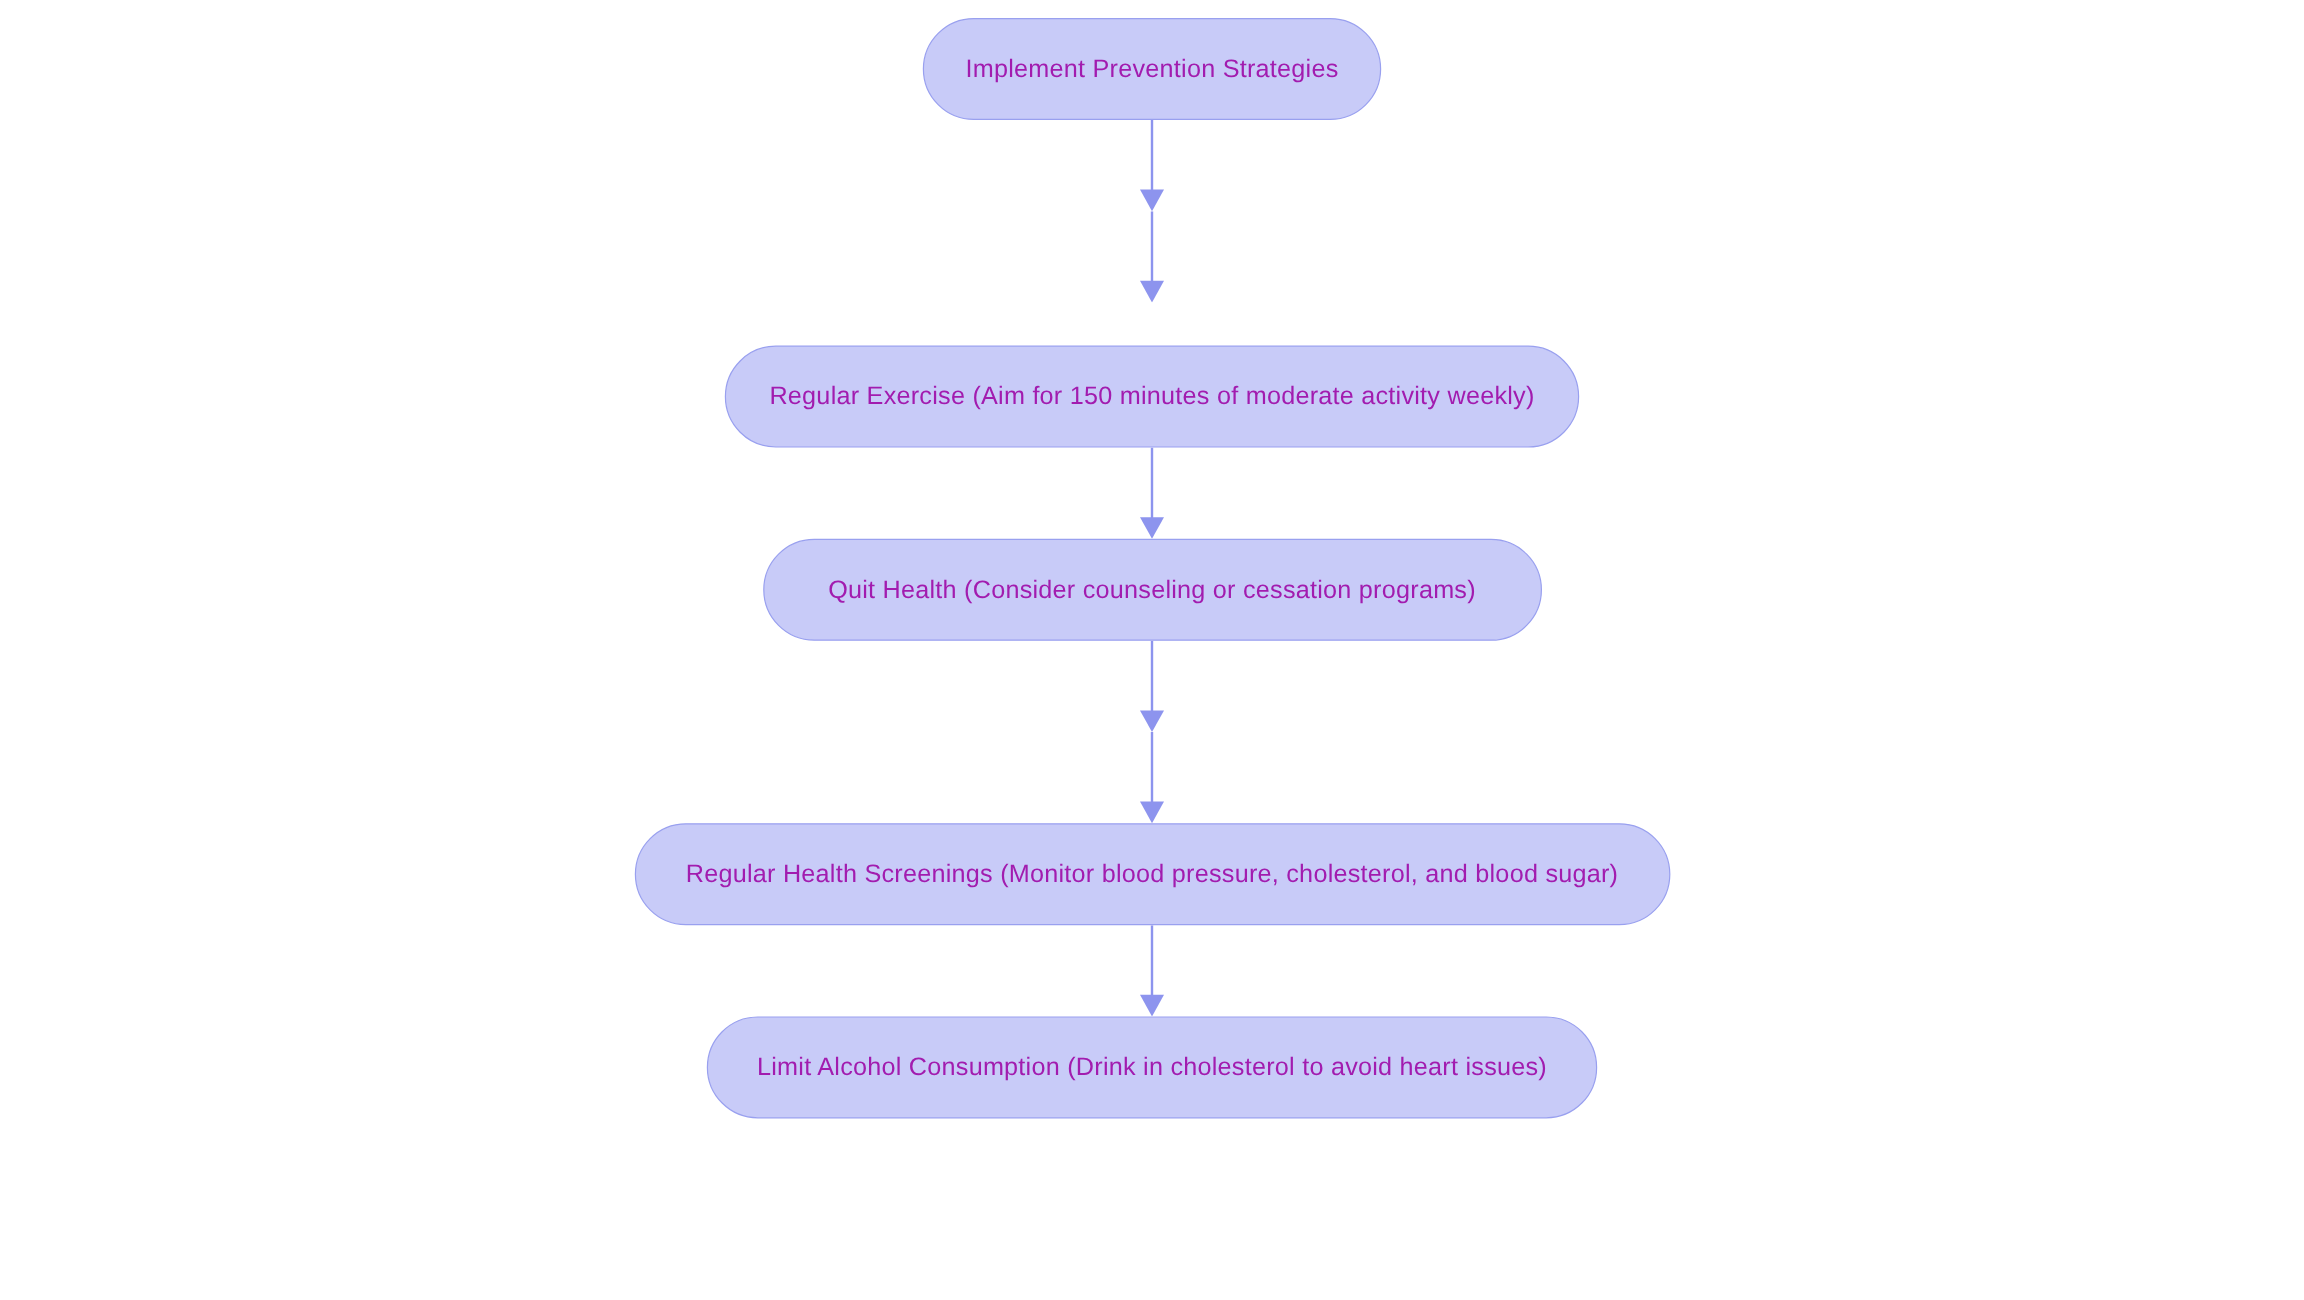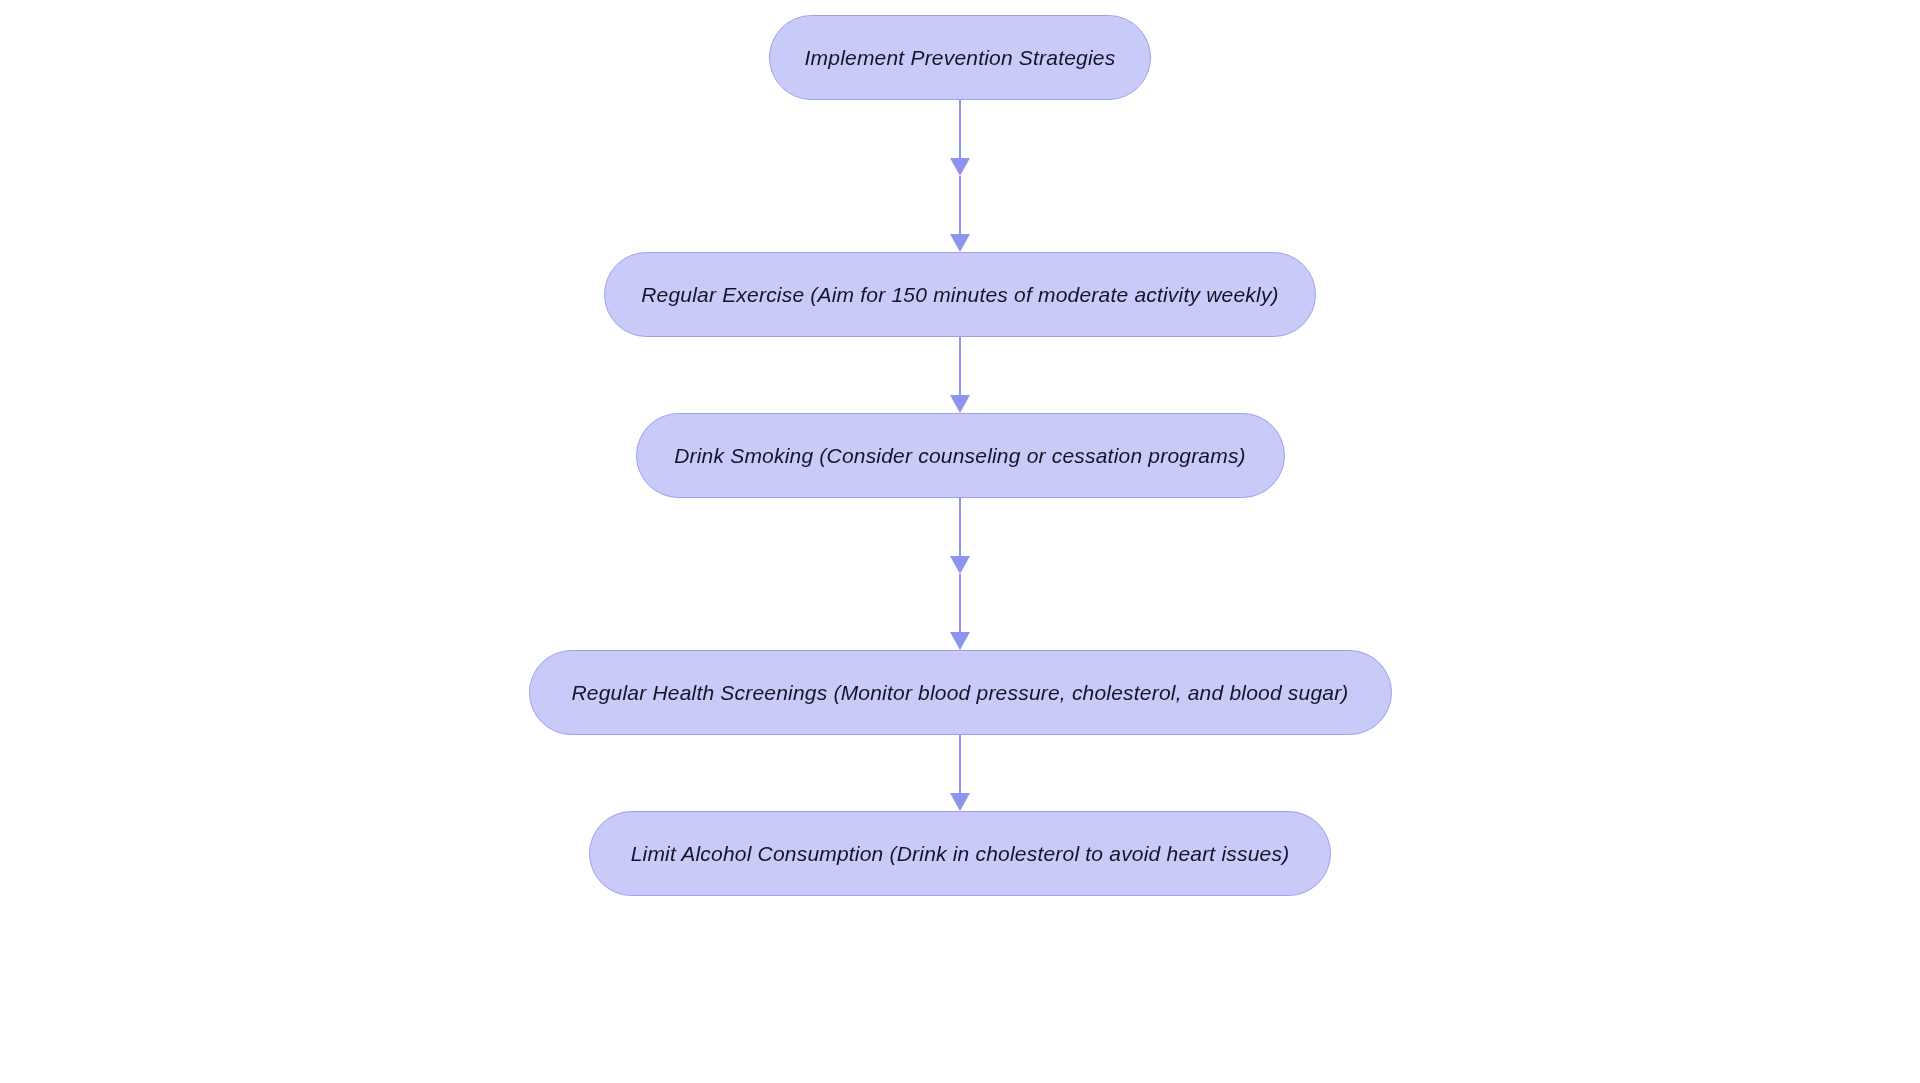"Implement Prevention Strategies" .node span { color: #0f172a -> #a21caf; font-style: italic -> none }
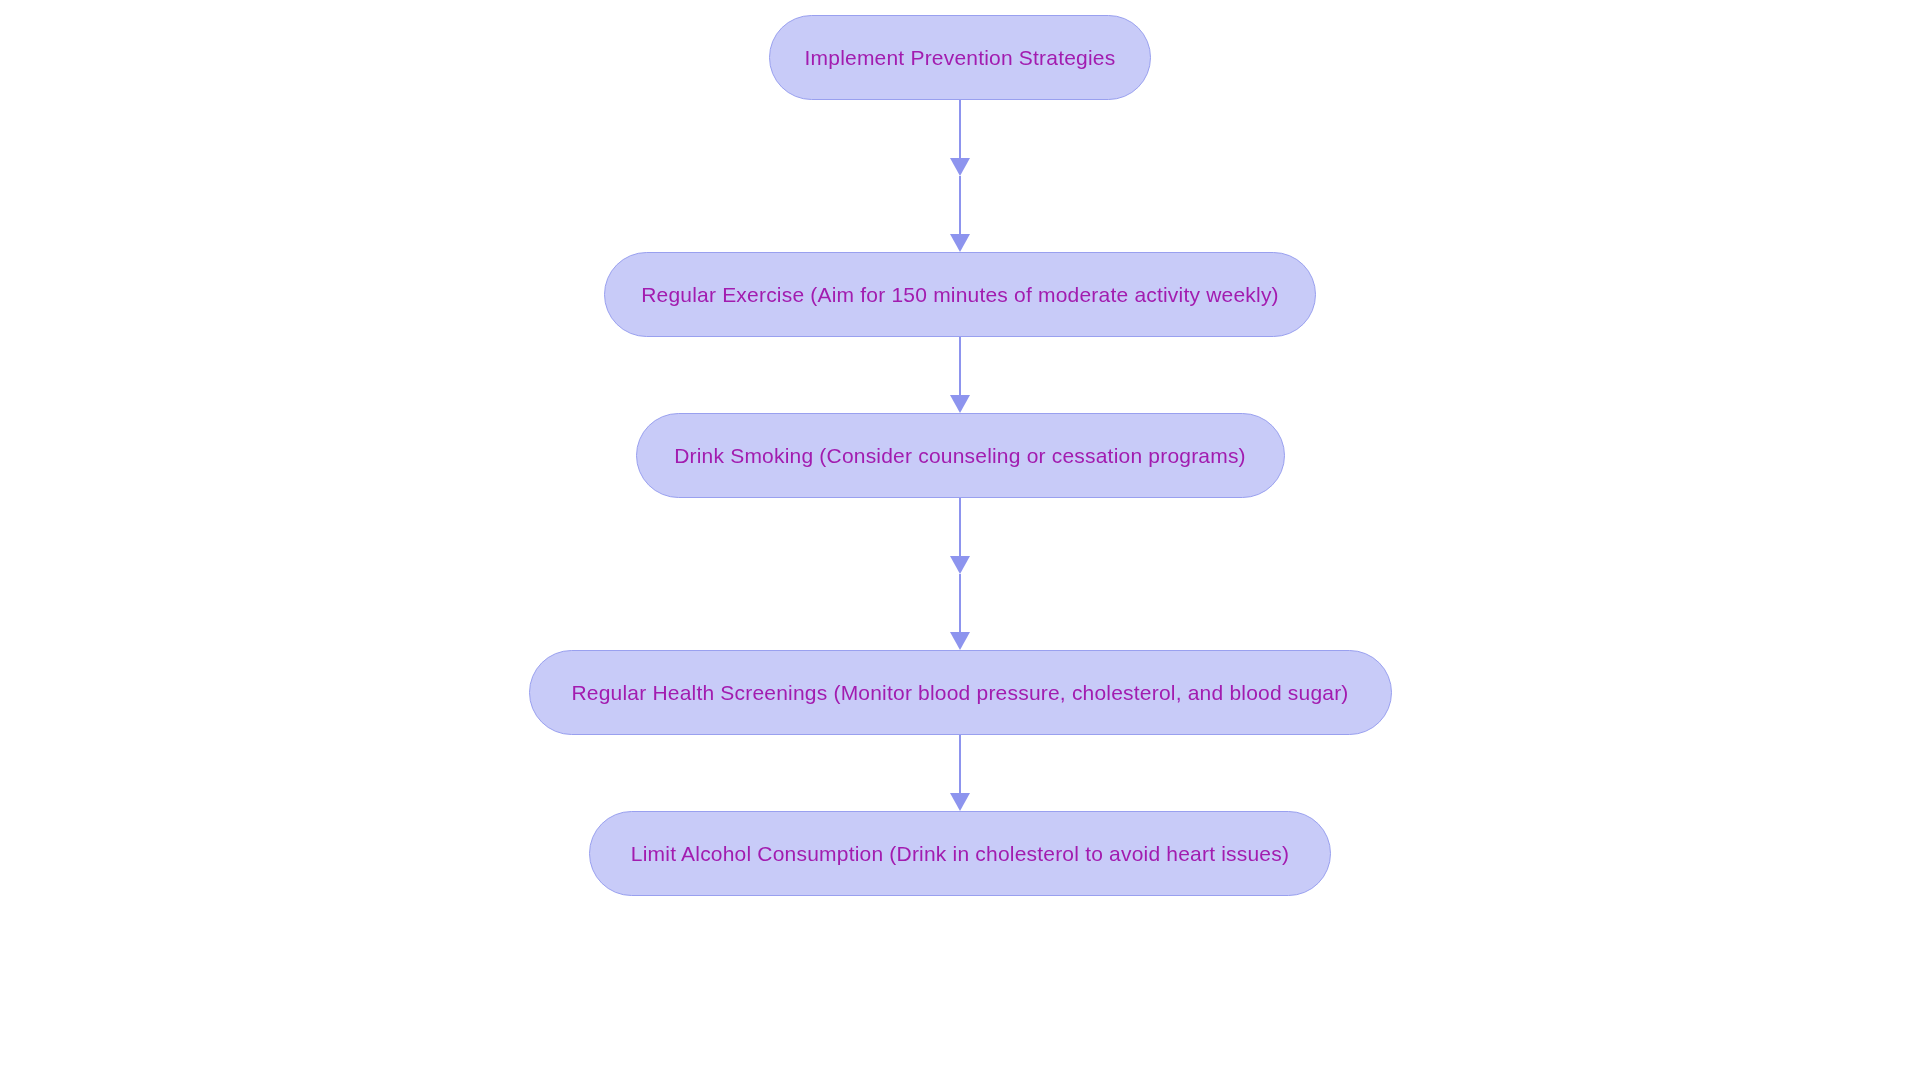"Regular Exercise (Aim for 150" .node-2 { margin-top: none -> 36px }
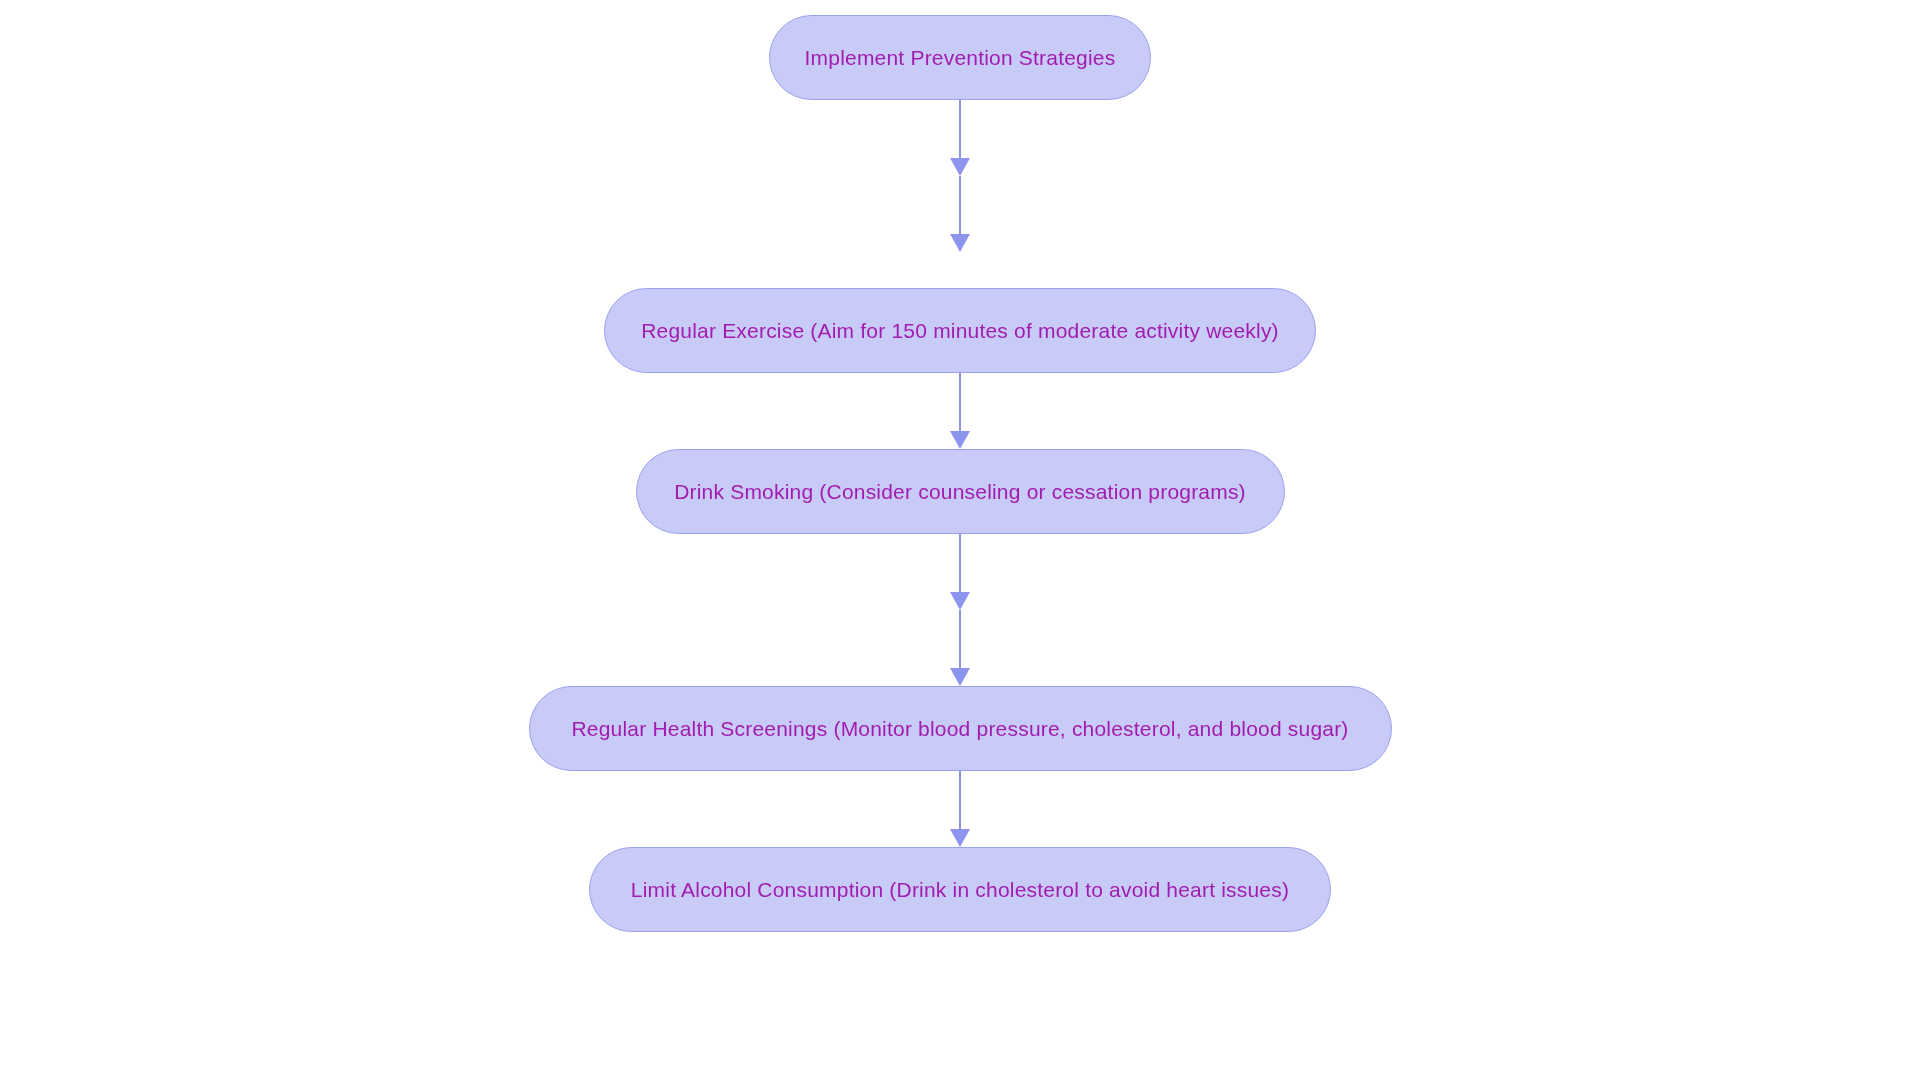"Drink Smoking (Consider counseling or" span { text: Drink Smoking -> Quit Health }
